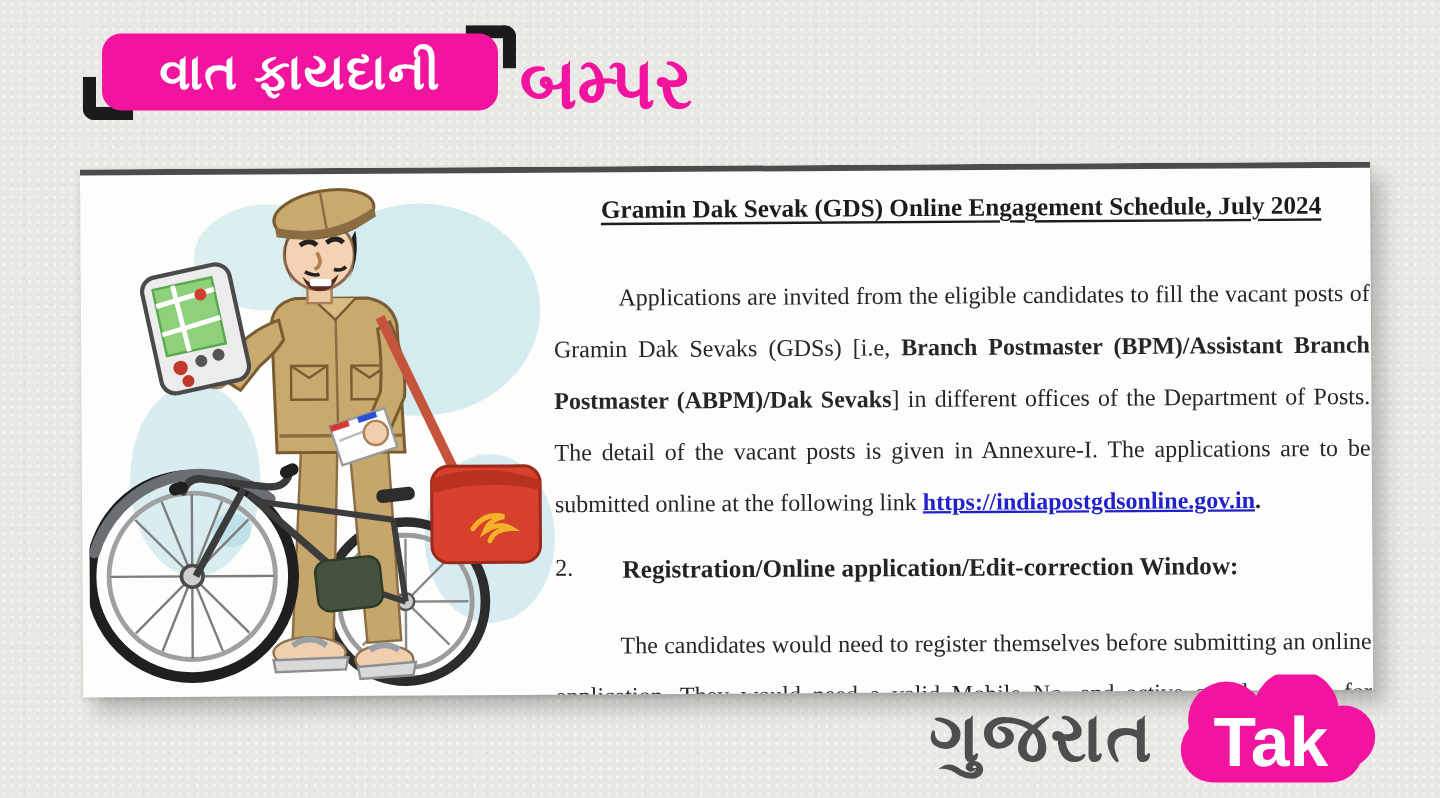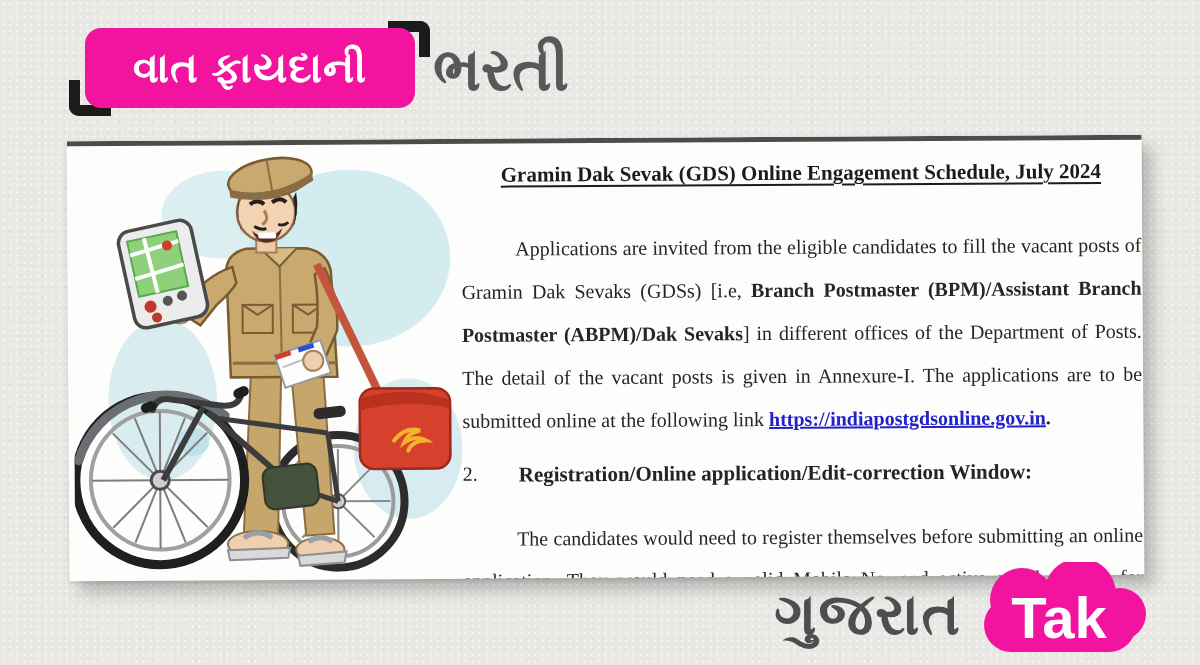"વાત ફાયદાની" .badge-wrap { height: 80px -> 64px }
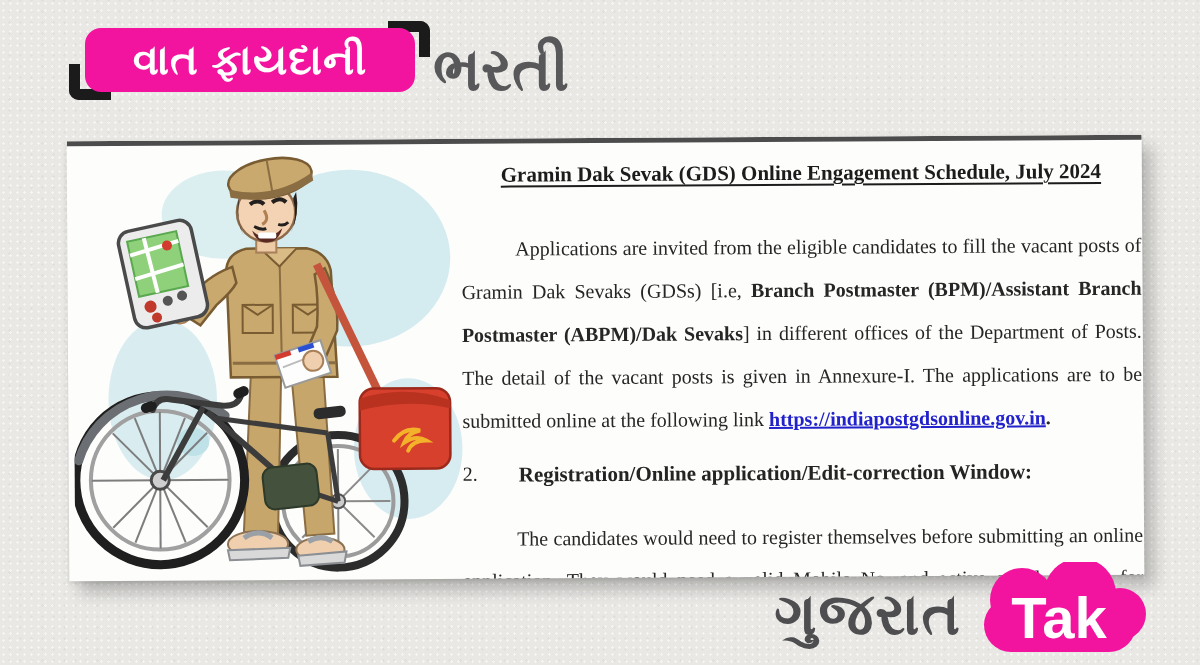"બમ્પર" span.hl { html: none -> <span>બમ્પર</span> }
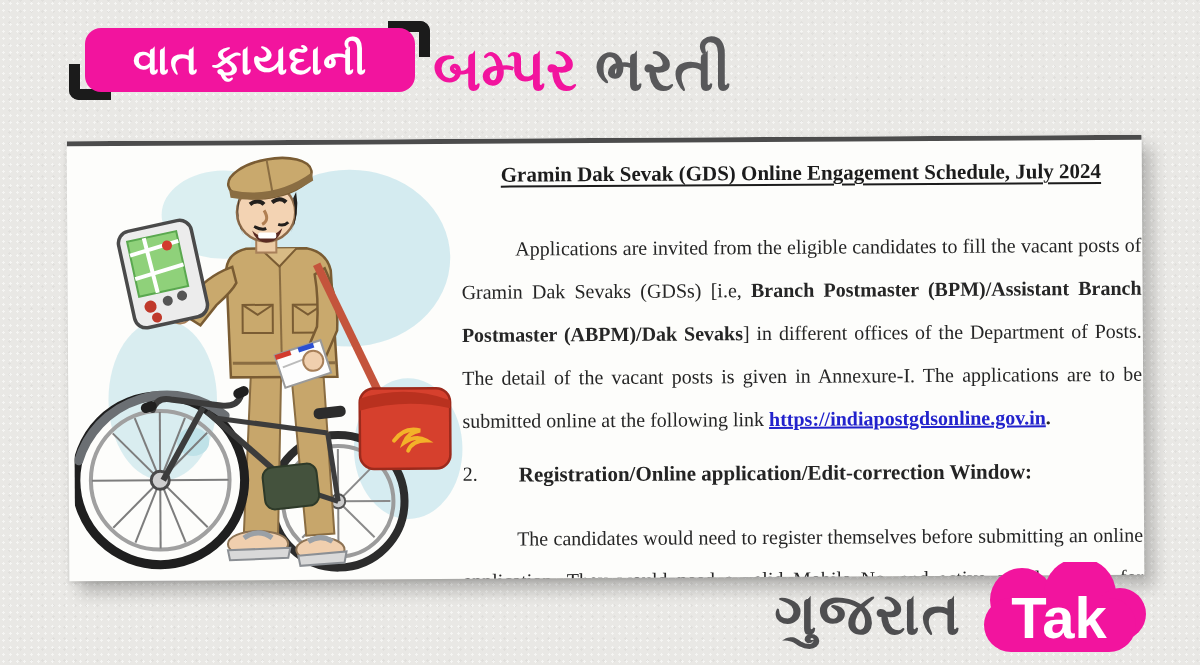"ભરતી" span { html: <span>ભરતી</span> -> none }
